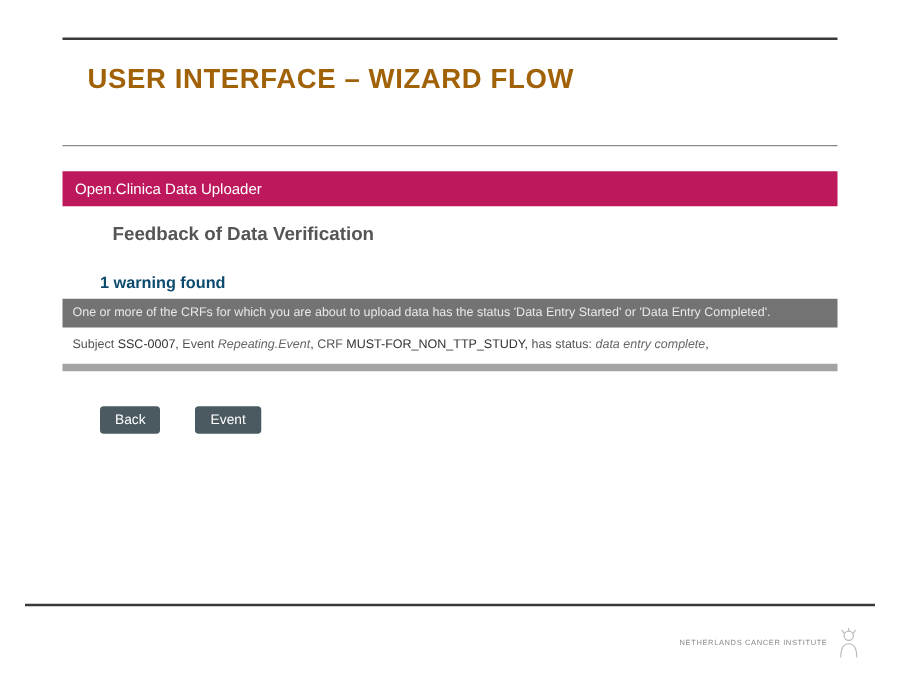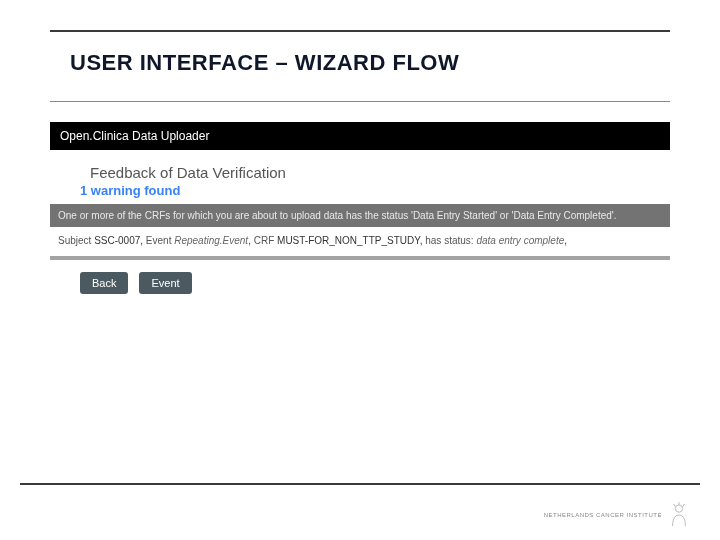"USER INTERFACE – WIZARD FLOW" .slide-title { color: #0f172a -> #a16207; margin-bottom: 25px -> 40px }
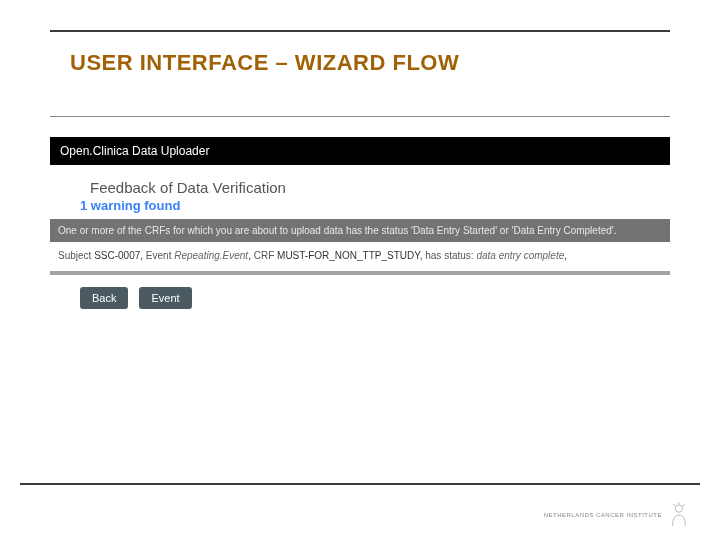"Open.Clinica Data Uploader" .app-header { background: #000000 -> #be185d }
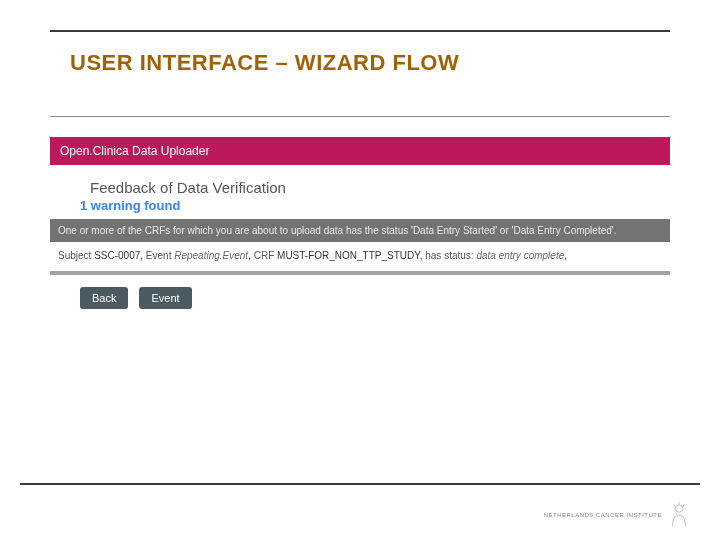"Feedback of Data Verification" .section-title { font-weight: normal -> bold; margin: 14px 0 2px 10px -> 14px 0 22px 10px }
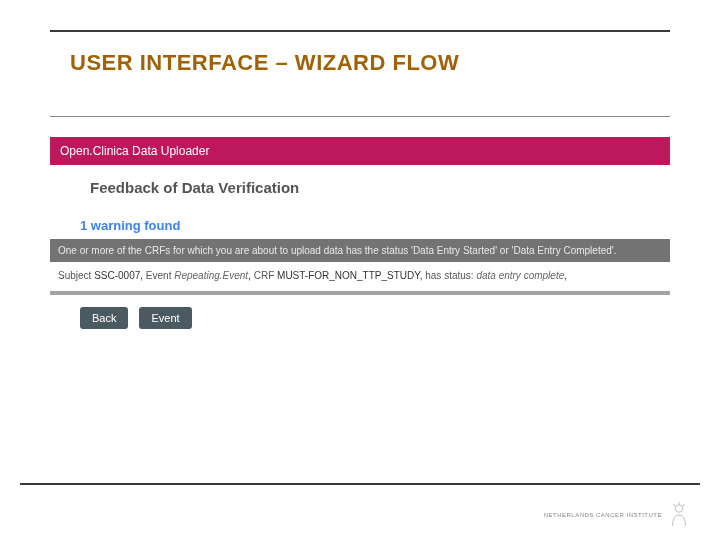"1 warning found" .warning-count { color: #3b82f6 -> #0c4a6e }
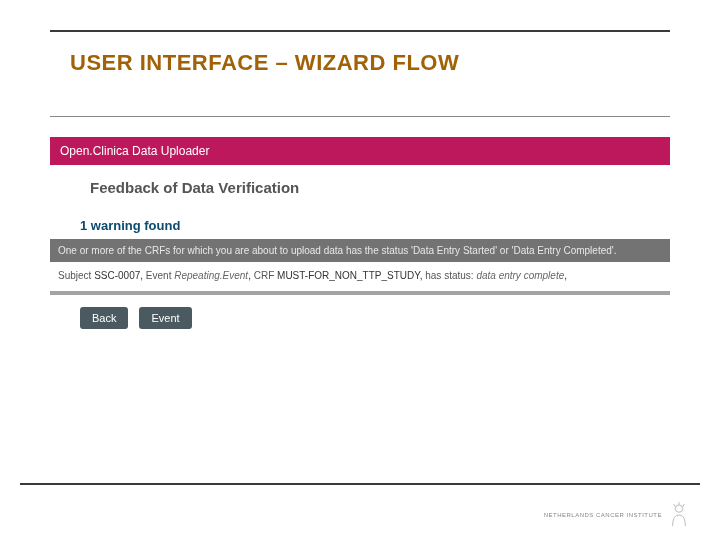"Subject SSC-0007, Event Repeating.Event," .detail-row { border-bottom: 4px solid #a3a3a3 -> 6px solid #a3a3a3 }
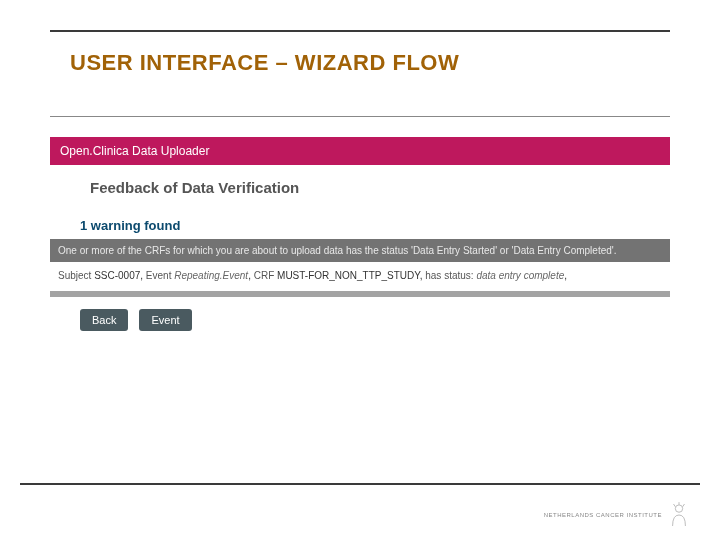"Back" .btn-row { gap: 11px -> 28px; margin-top: 12px -> 28px }
